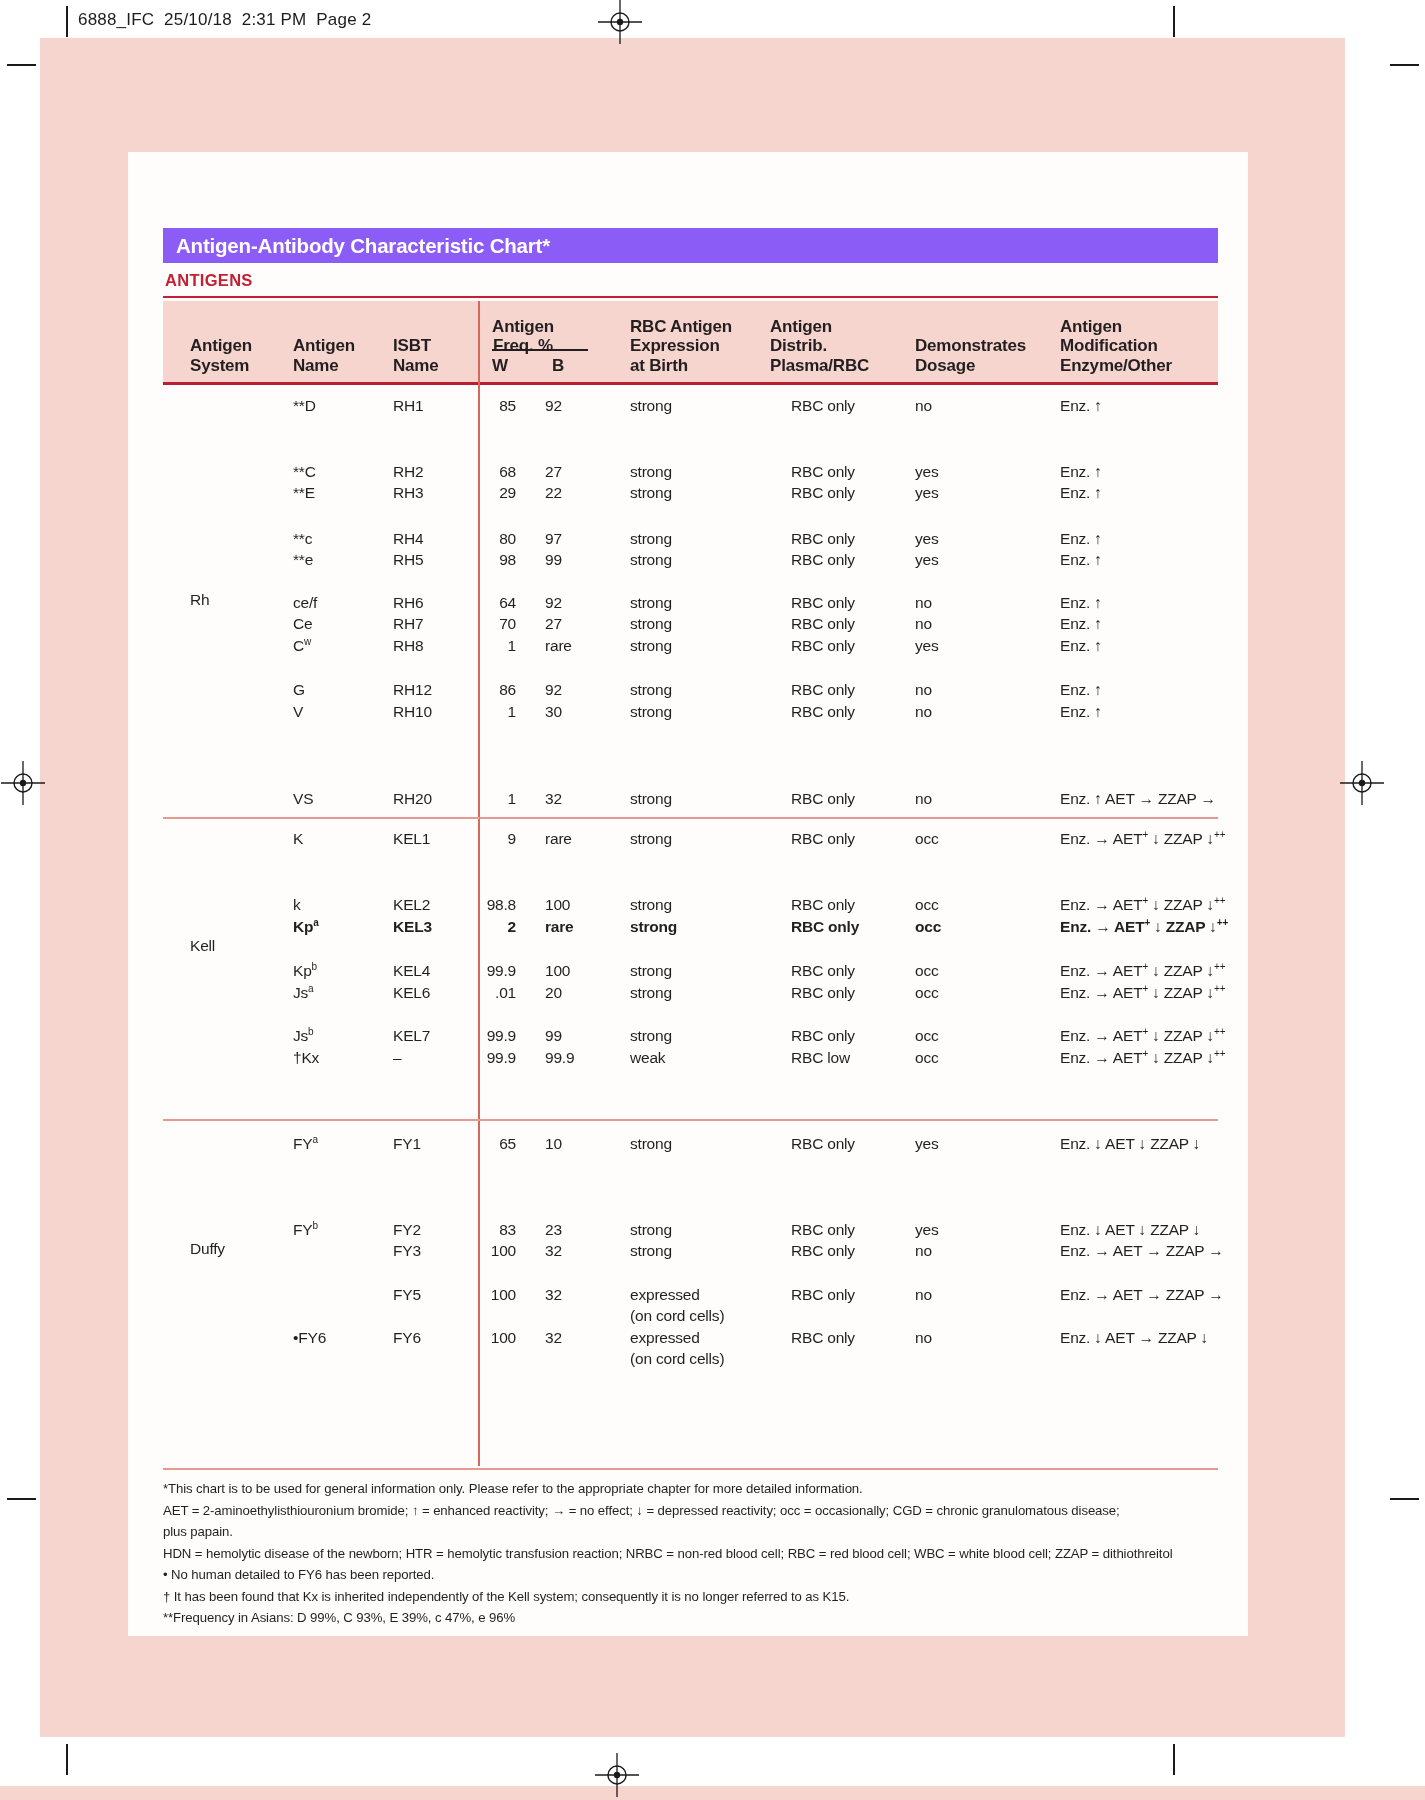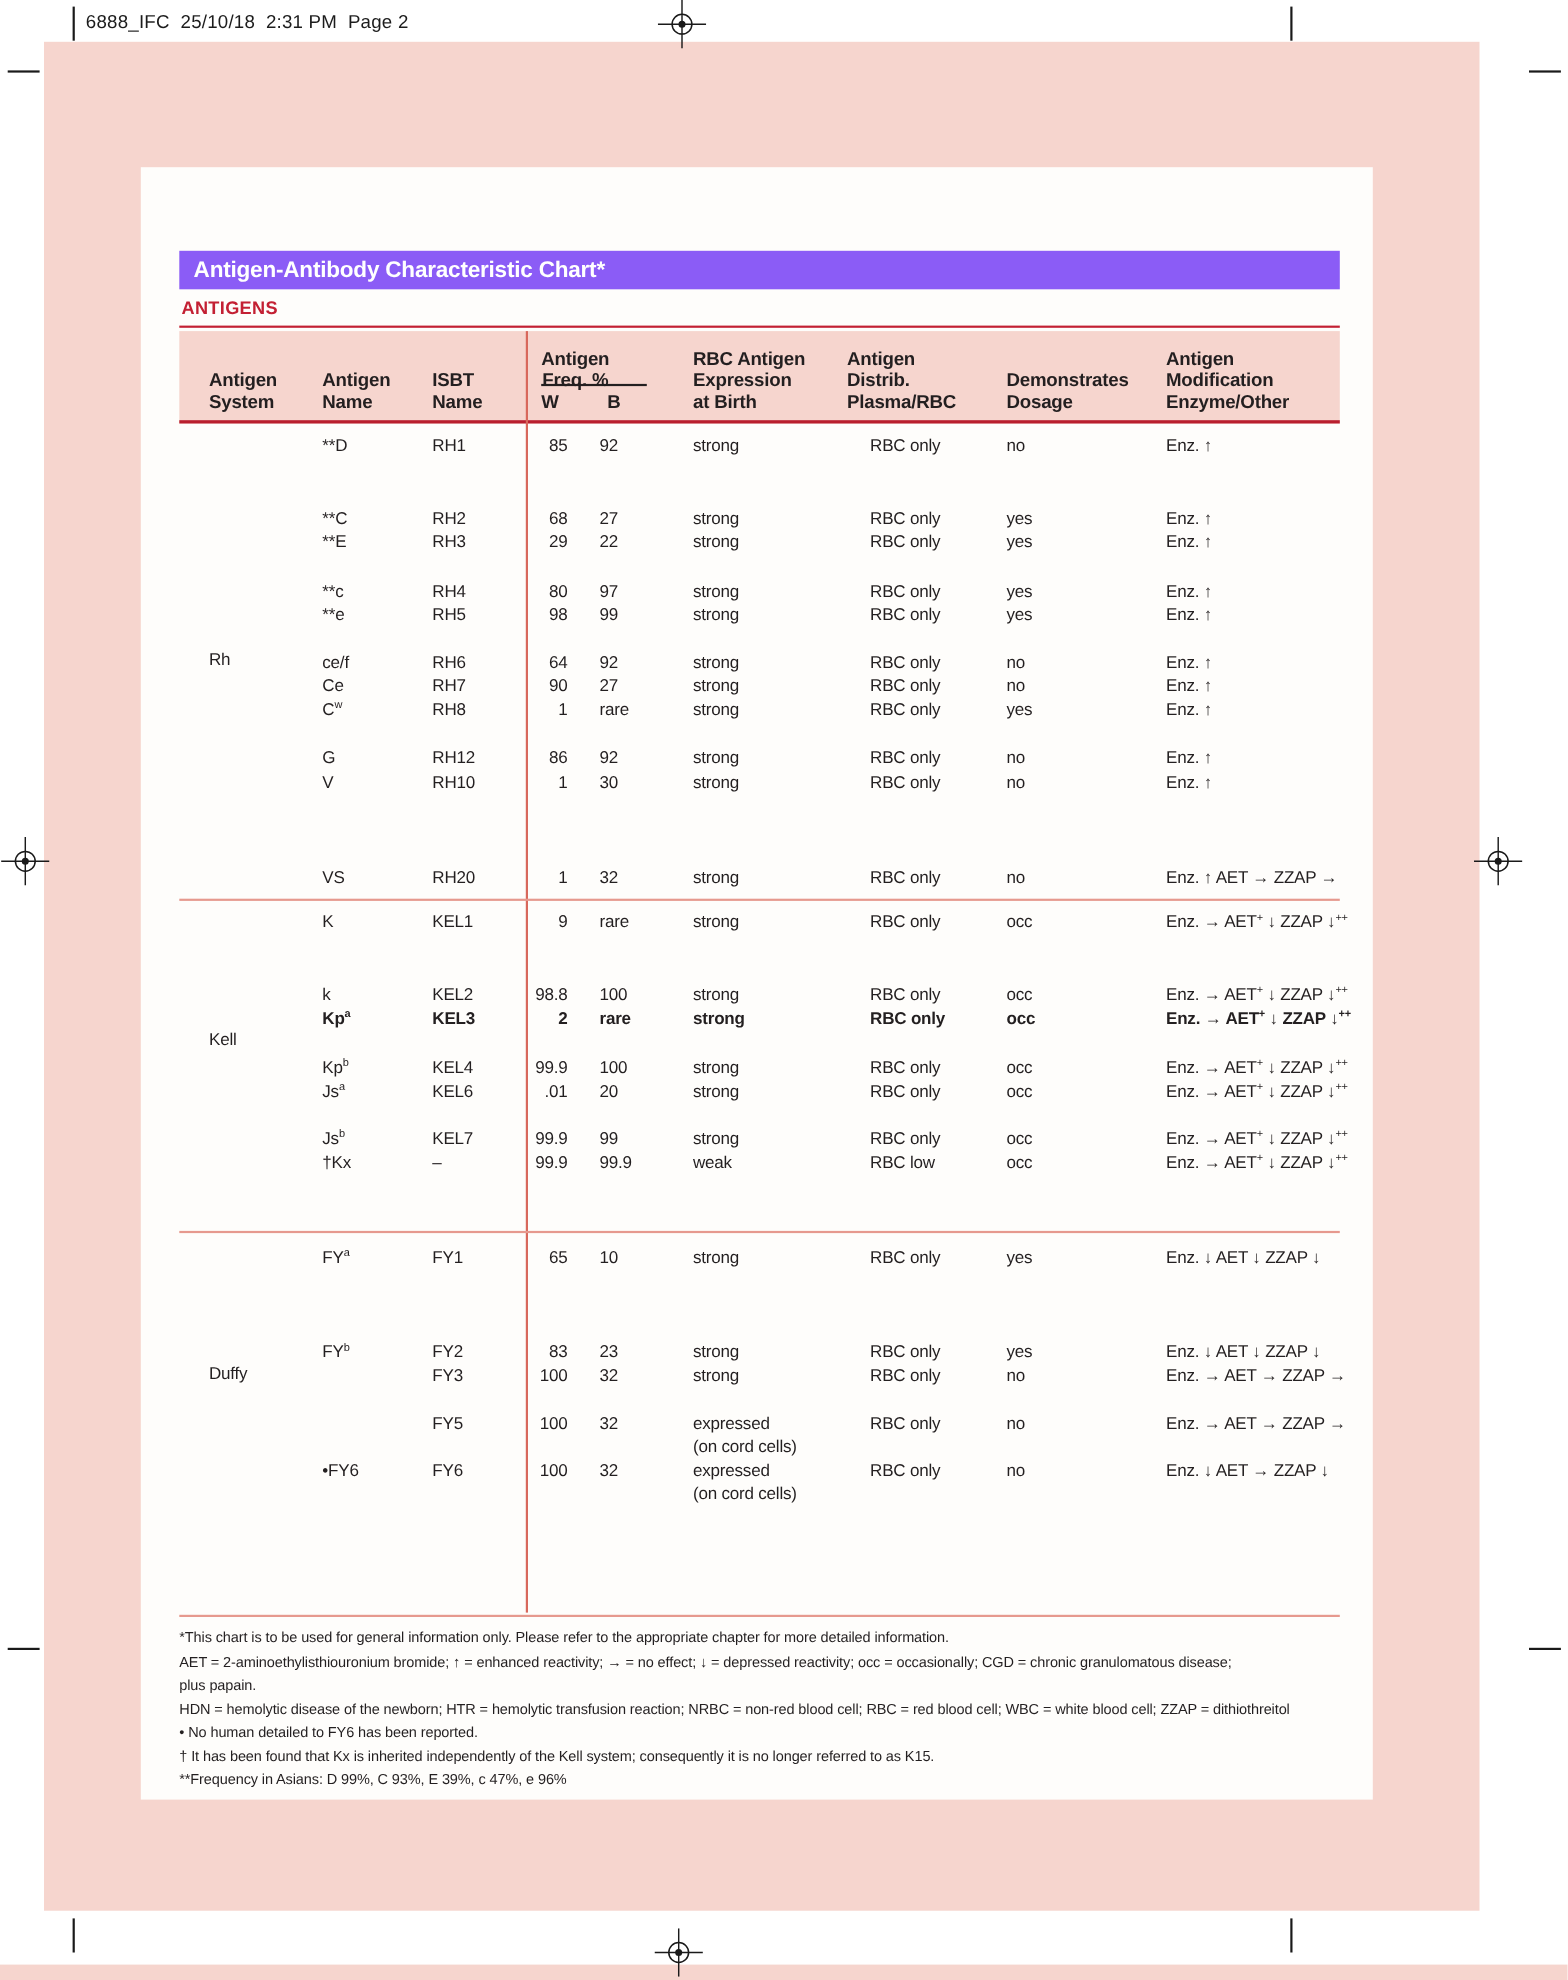"90" div.c { text: 90 -> 70 }
